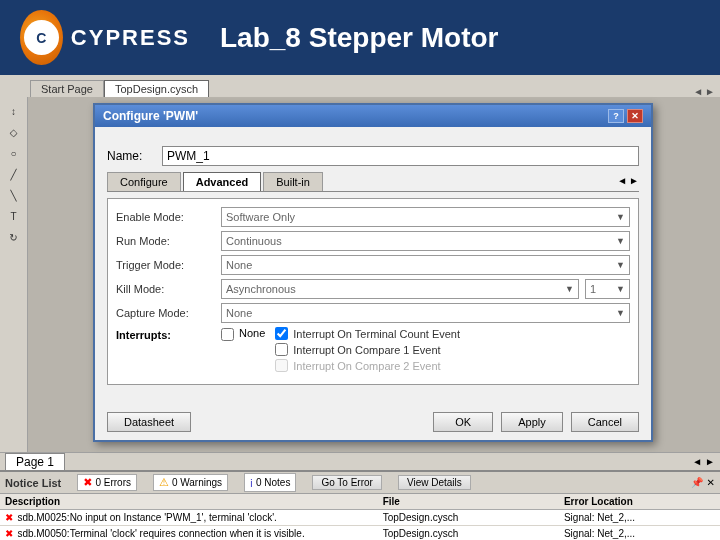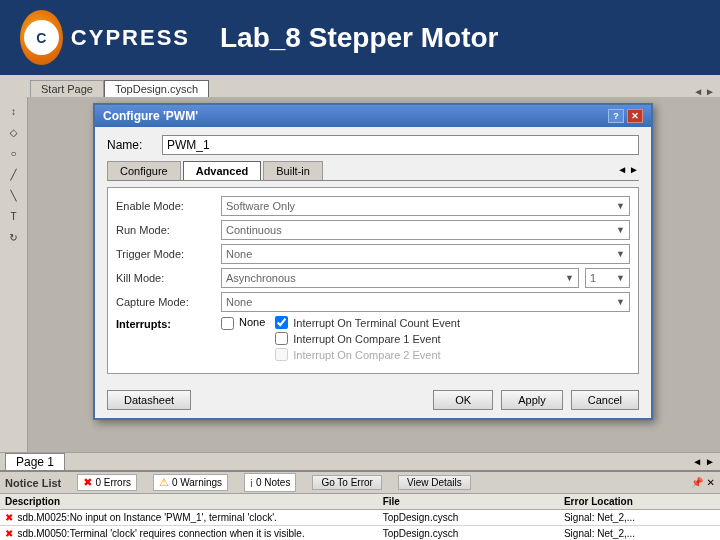"Name:" .dialog-body { padding: 8px 12px -> 19px 12px }
